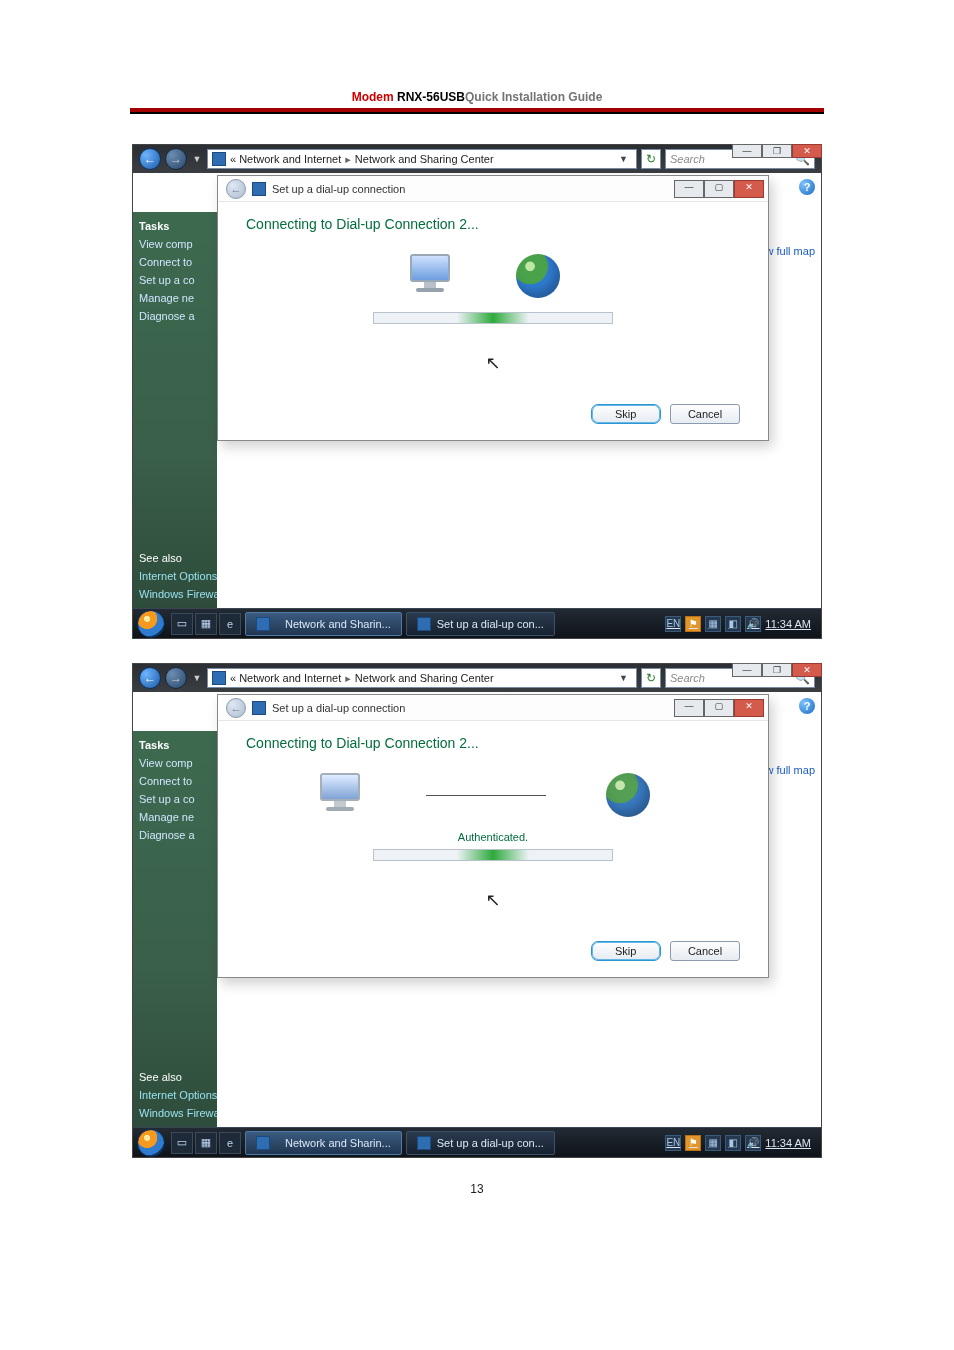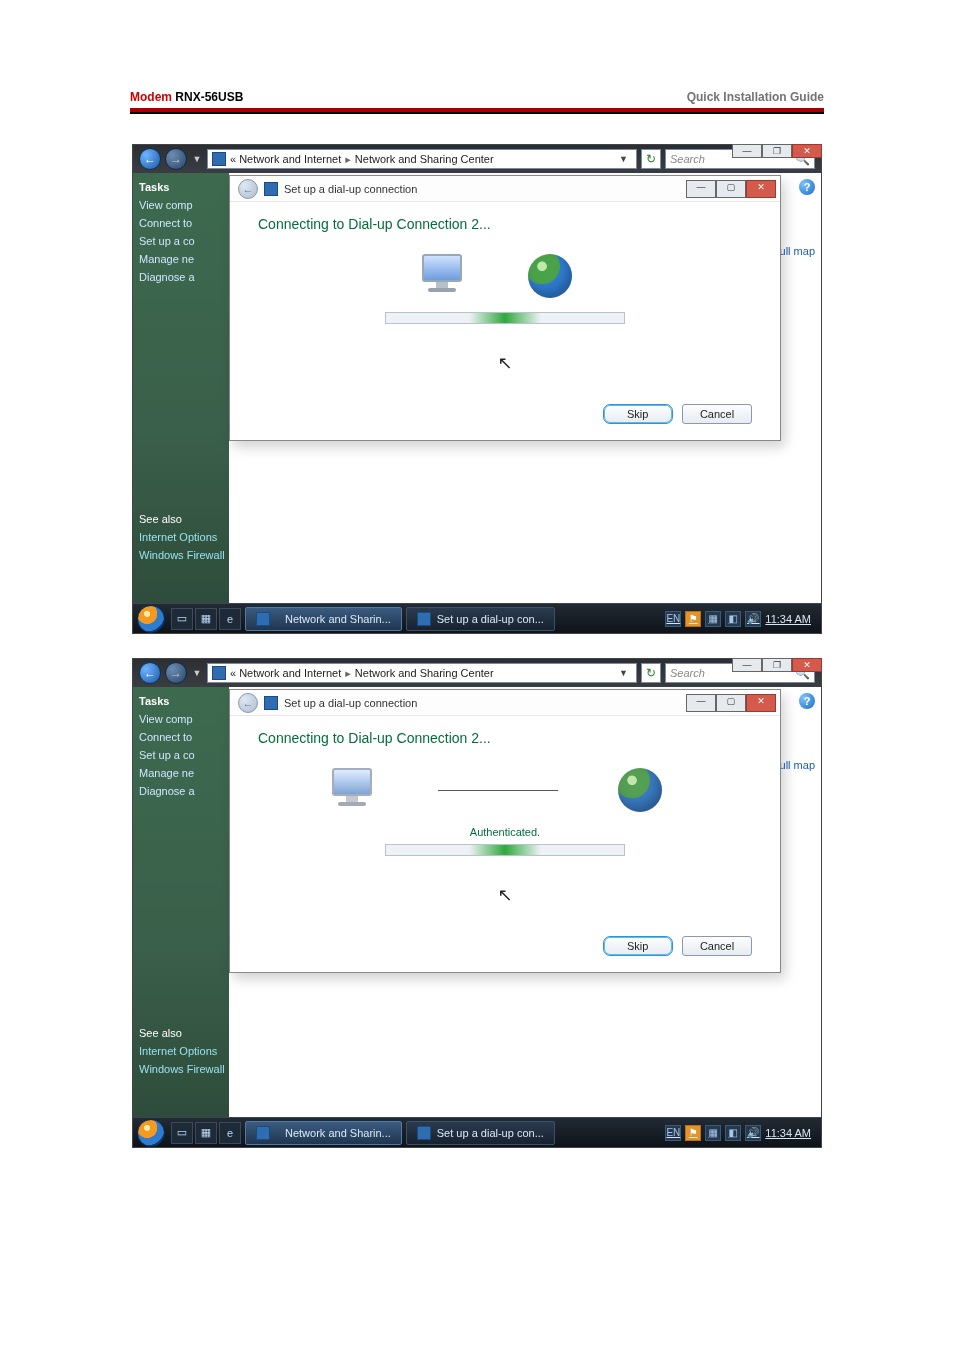"Modem RNX-56USB" .doc-header { justify-content: space-between -> center }
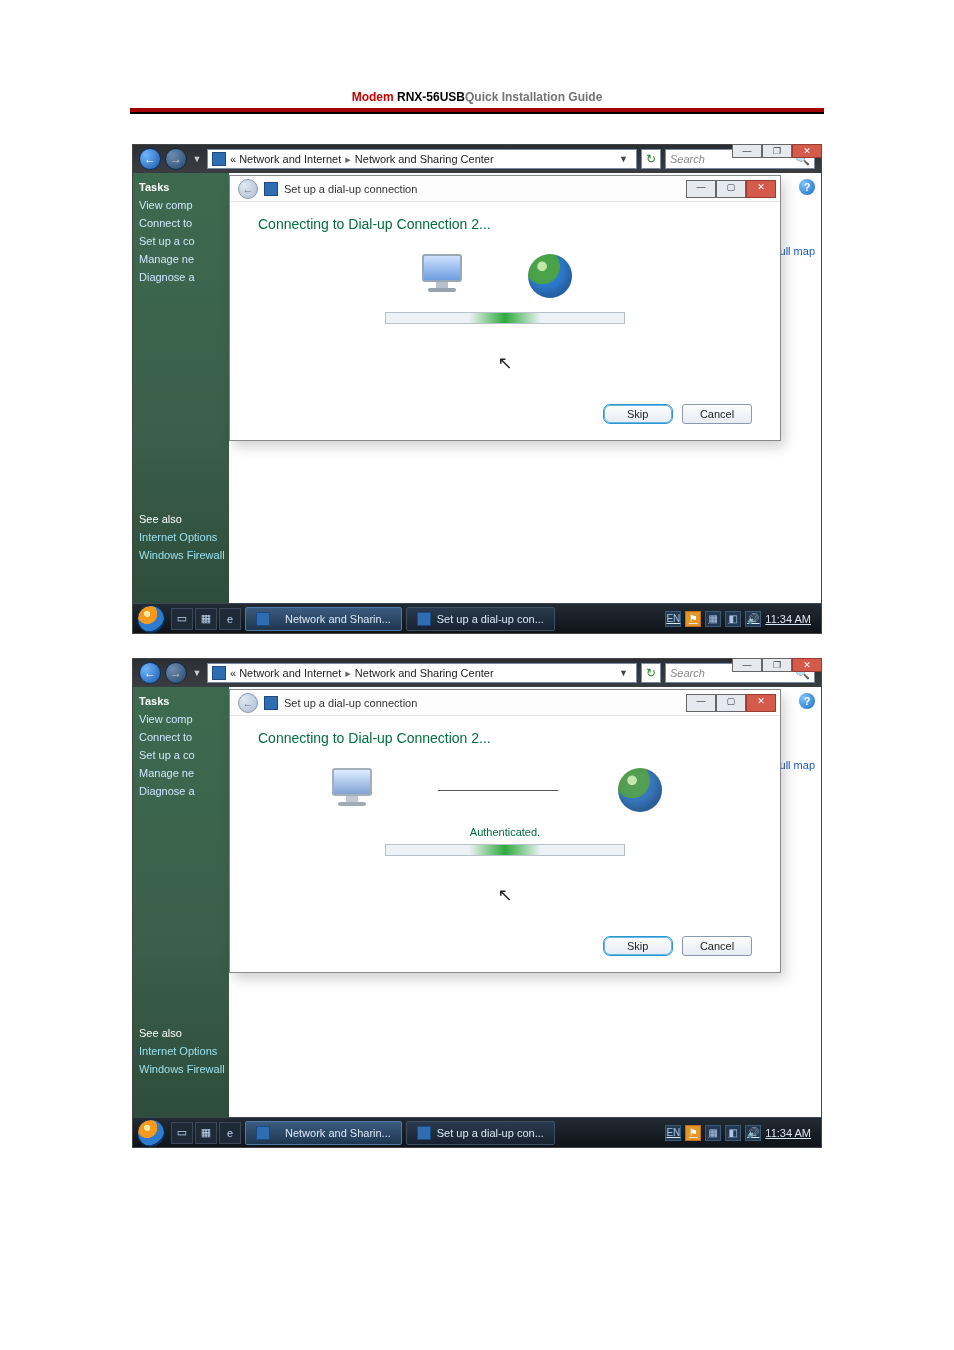"Tasks" .sidebar { margin-top: none -> 39px; width: 96px -> 84px }
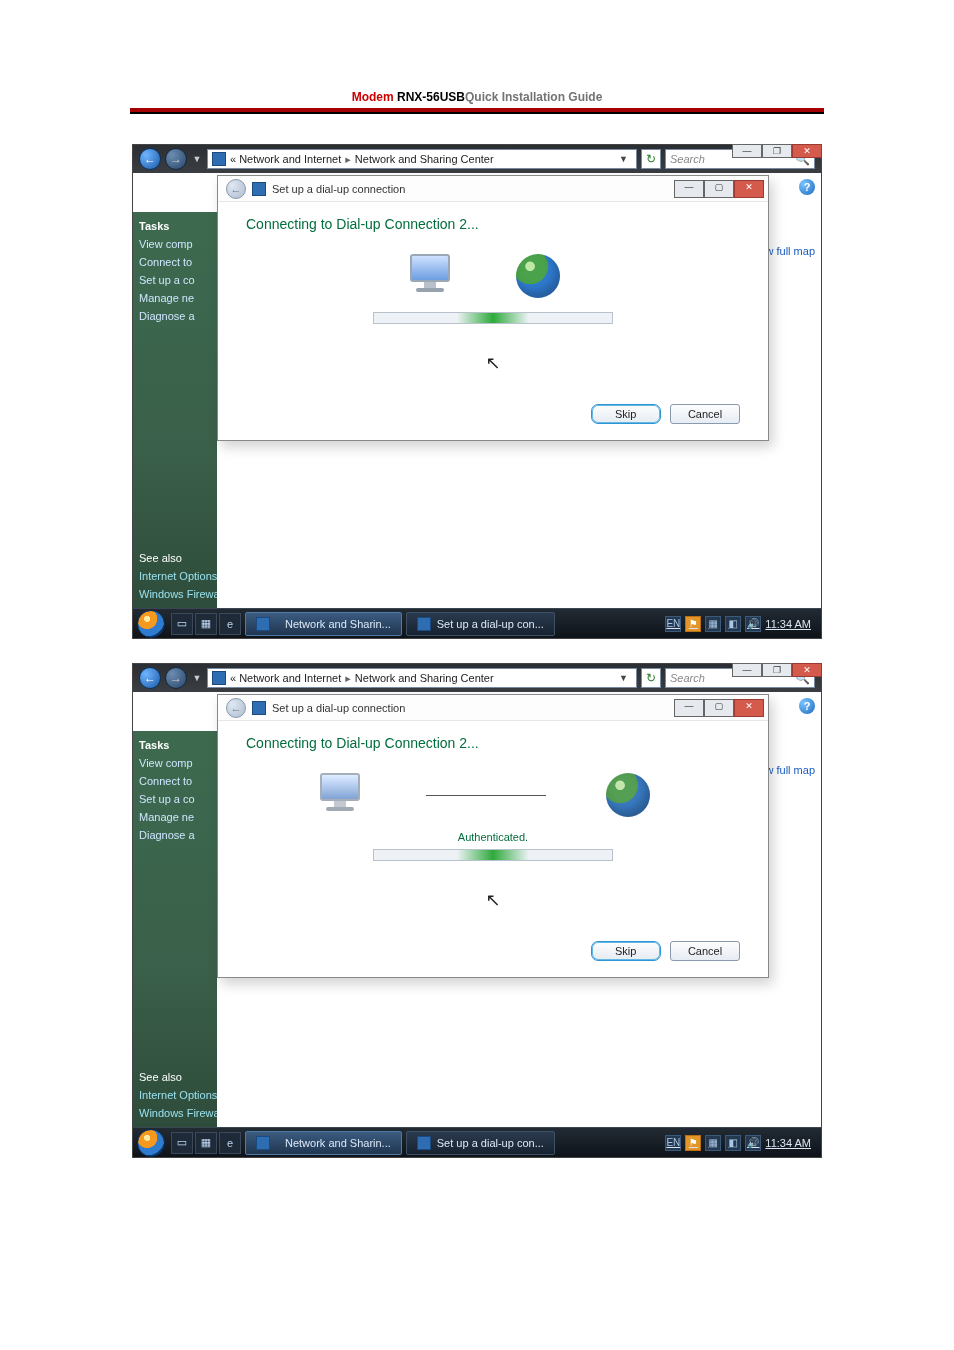"13" div.pagenum { html: none -> <div>13</div> }
